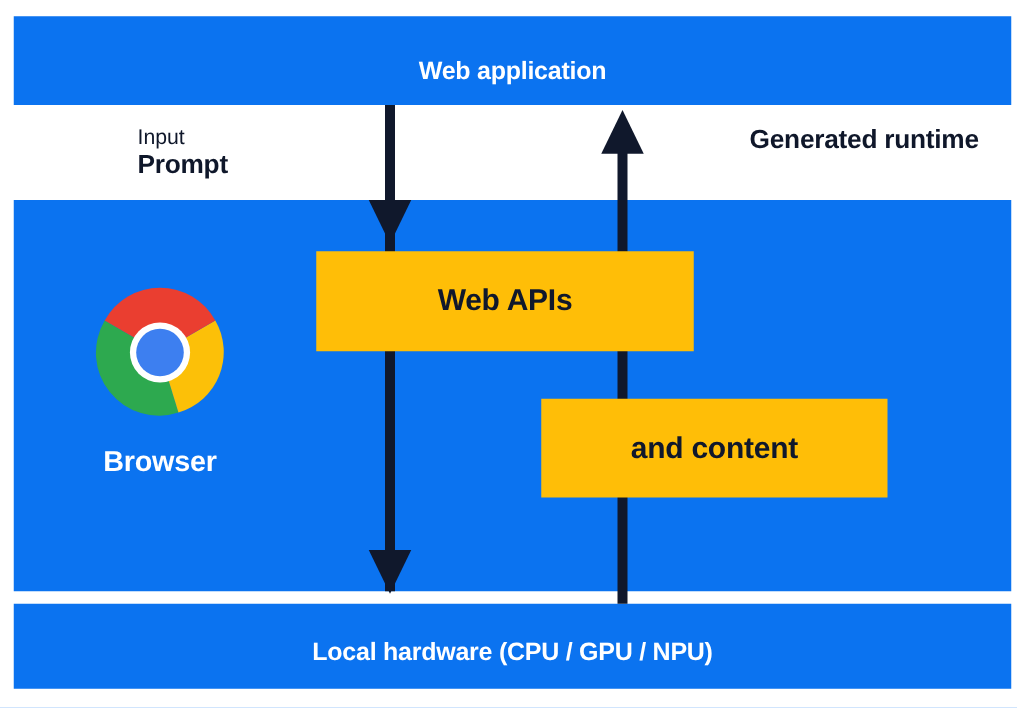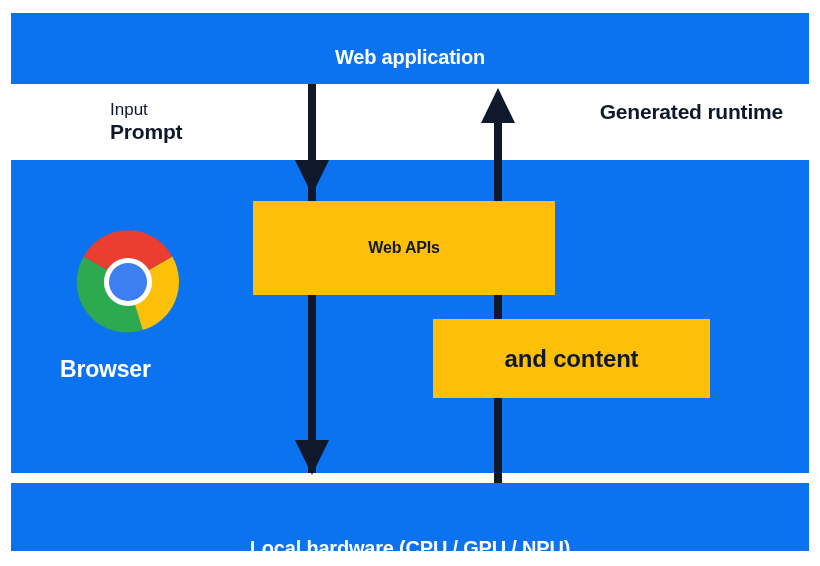"Web APIs" #box-web-apis { font-size: 16px -> 24px; height: 94px -> 80px }
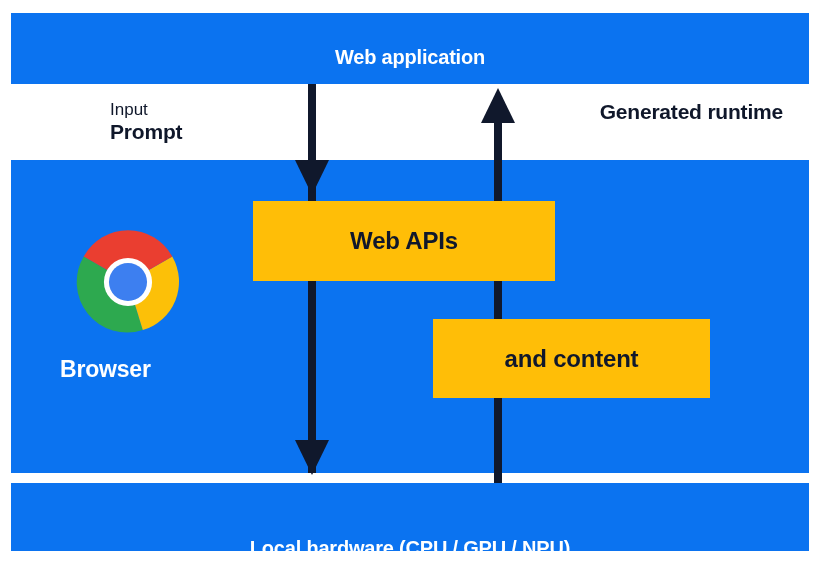"Browser" #browser-group { text-align: none -> center }
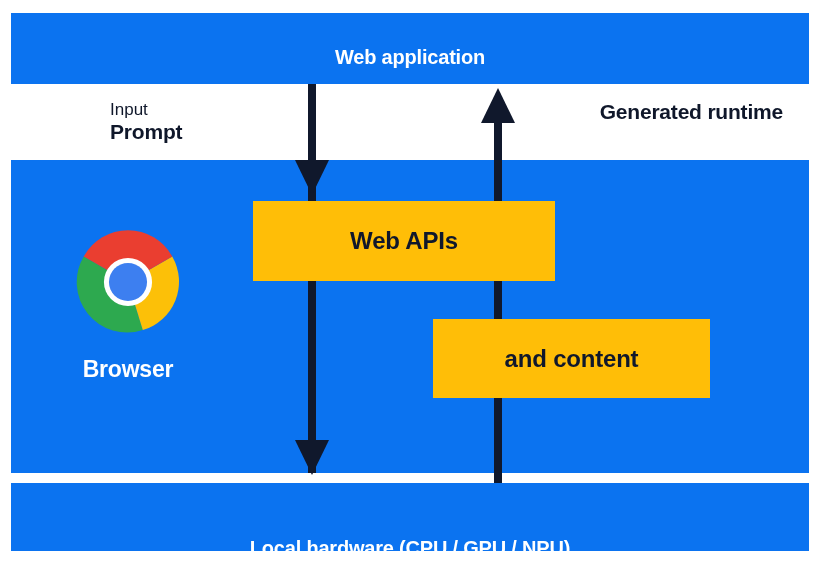"Local hardware (CPU / GPU" #band-bottom .band-title { margin-top: 26px -> none }
